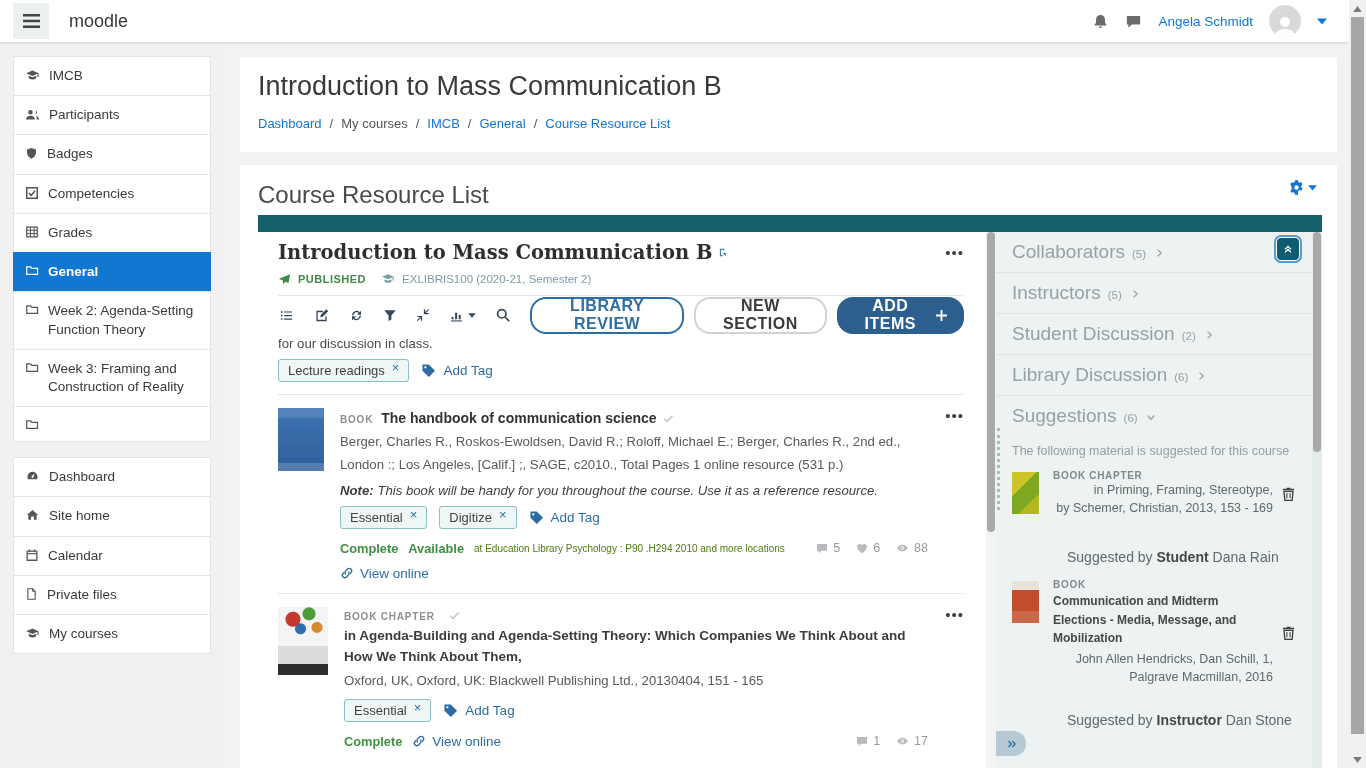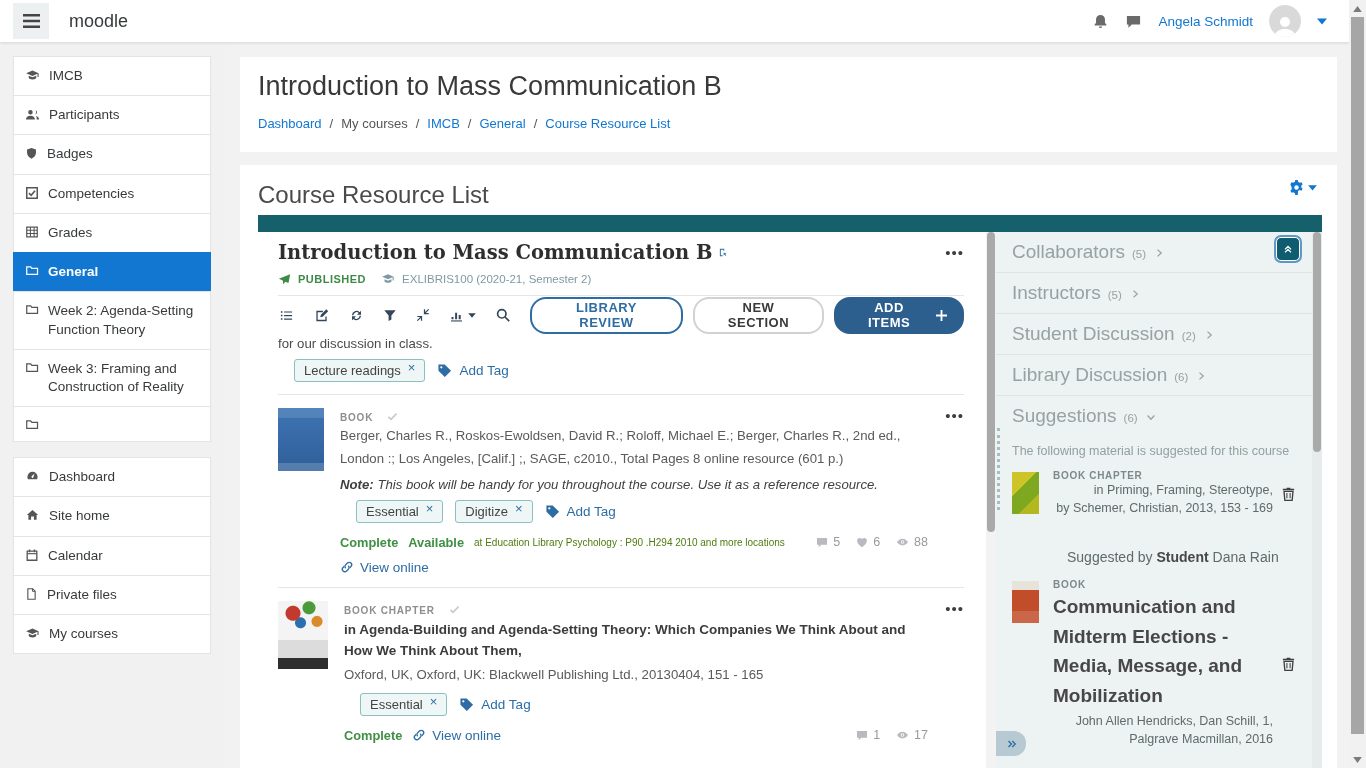"LIBRARY REVIEW" .pill { font-size: 13px -> 16px }
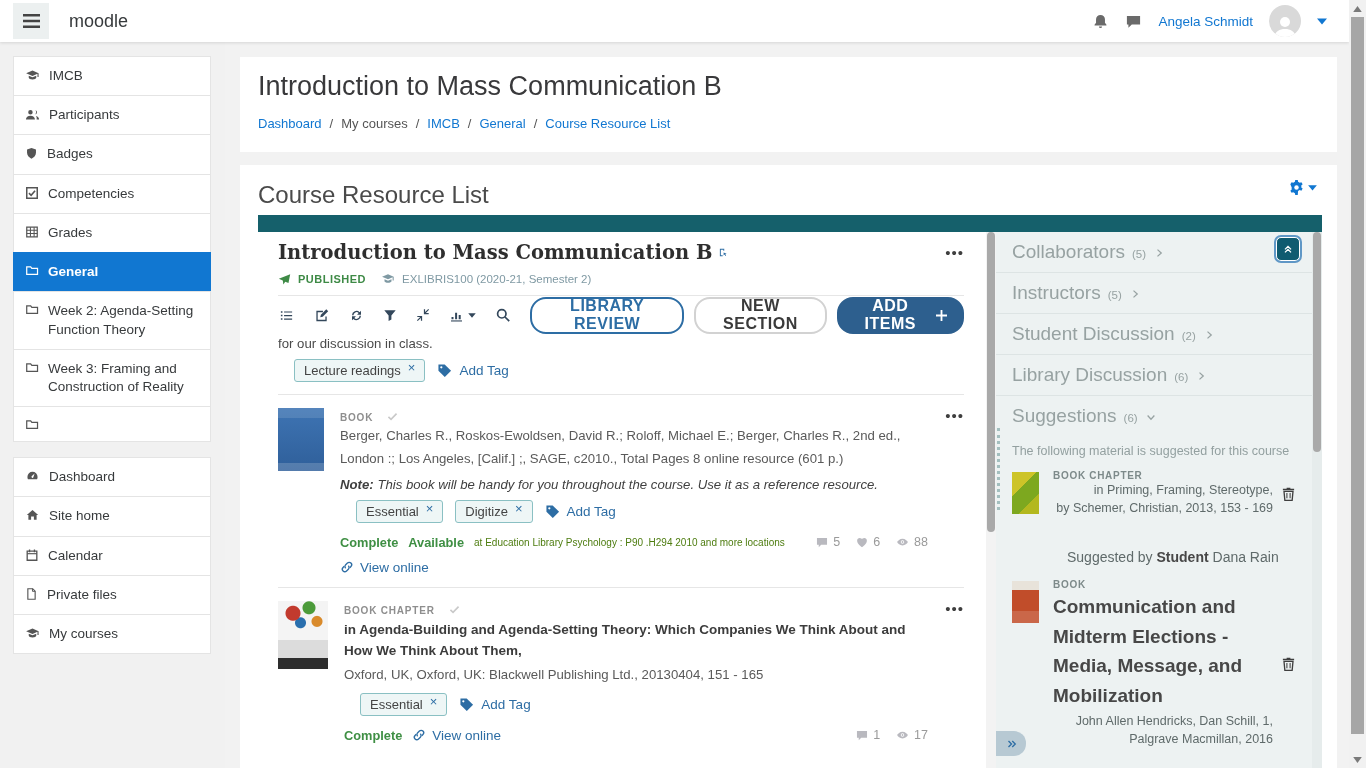"Lecture readings" .tag-row { margin: 8px 16px 12px -> 8px 0 12px }
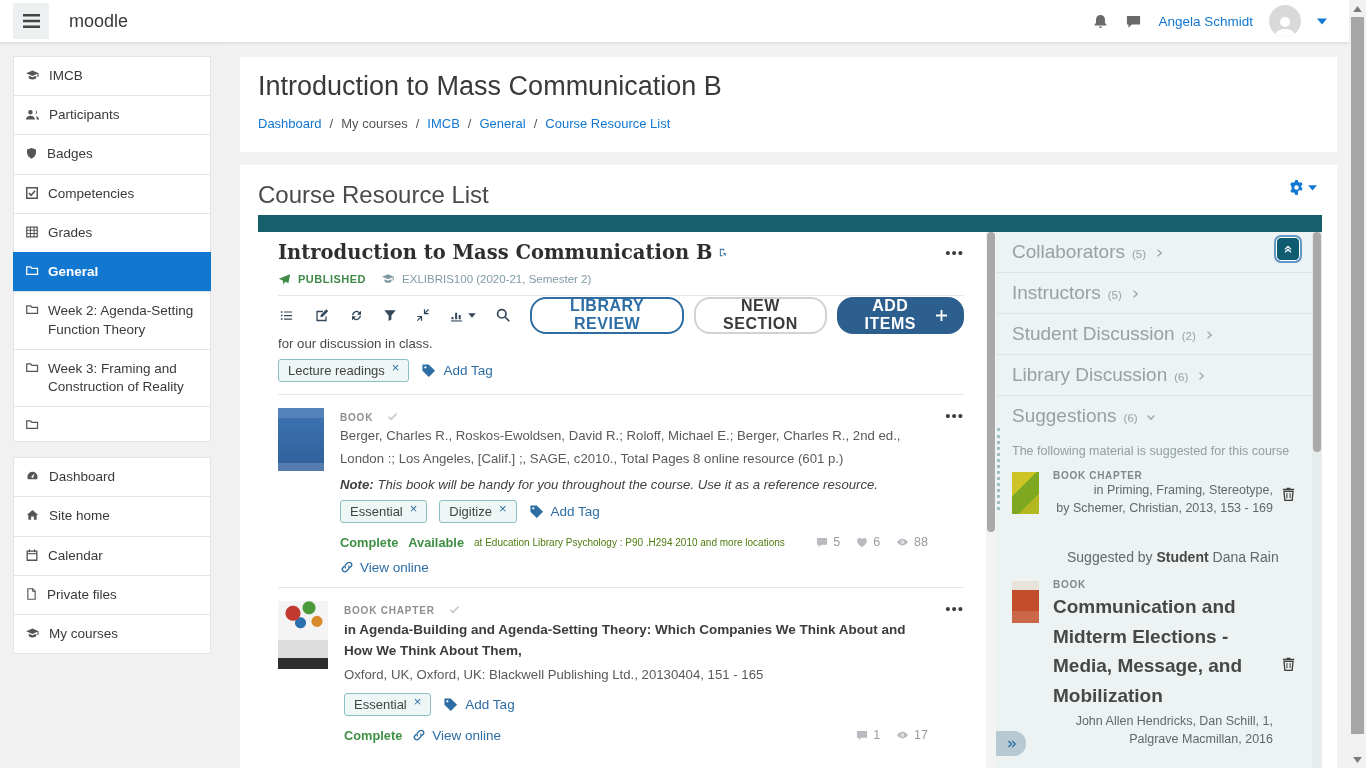"The handbook of communication science" span.item-title { html: none -> <span>The handbook of communication science</span> }
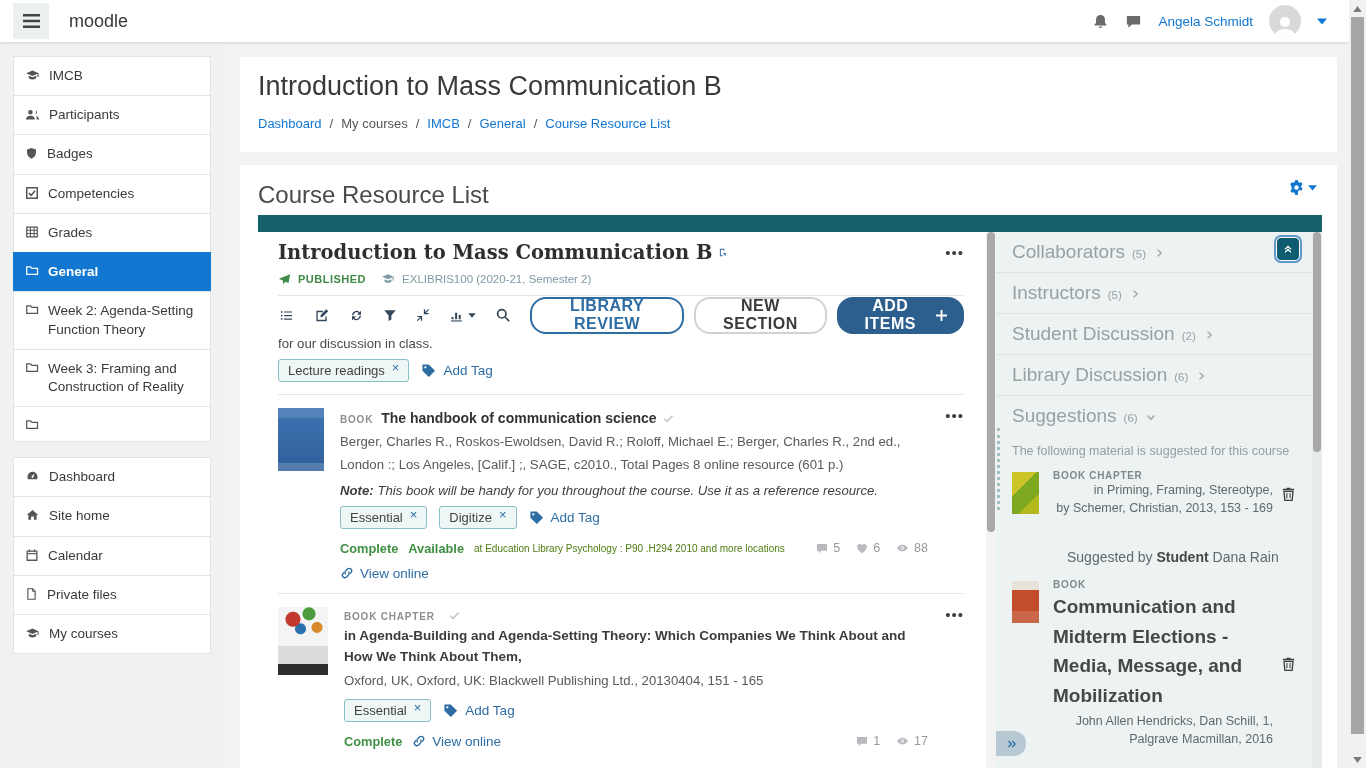"London :; Los Angeles, [Calif.]" div.meta { text: 8 online resource (601 -> 1 online resource (531 }
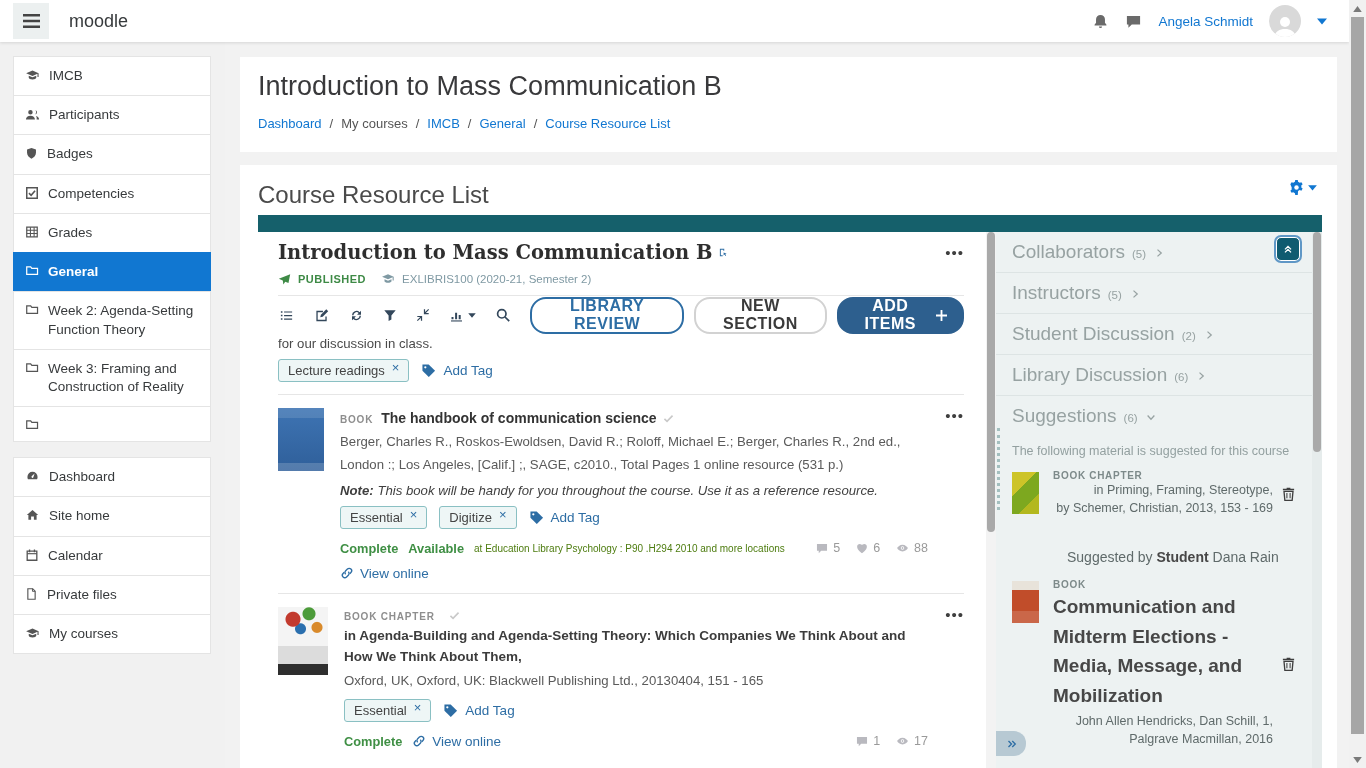"Communication and Midterm Elections -" .sug-title { font-size: 19px -> 12px }
